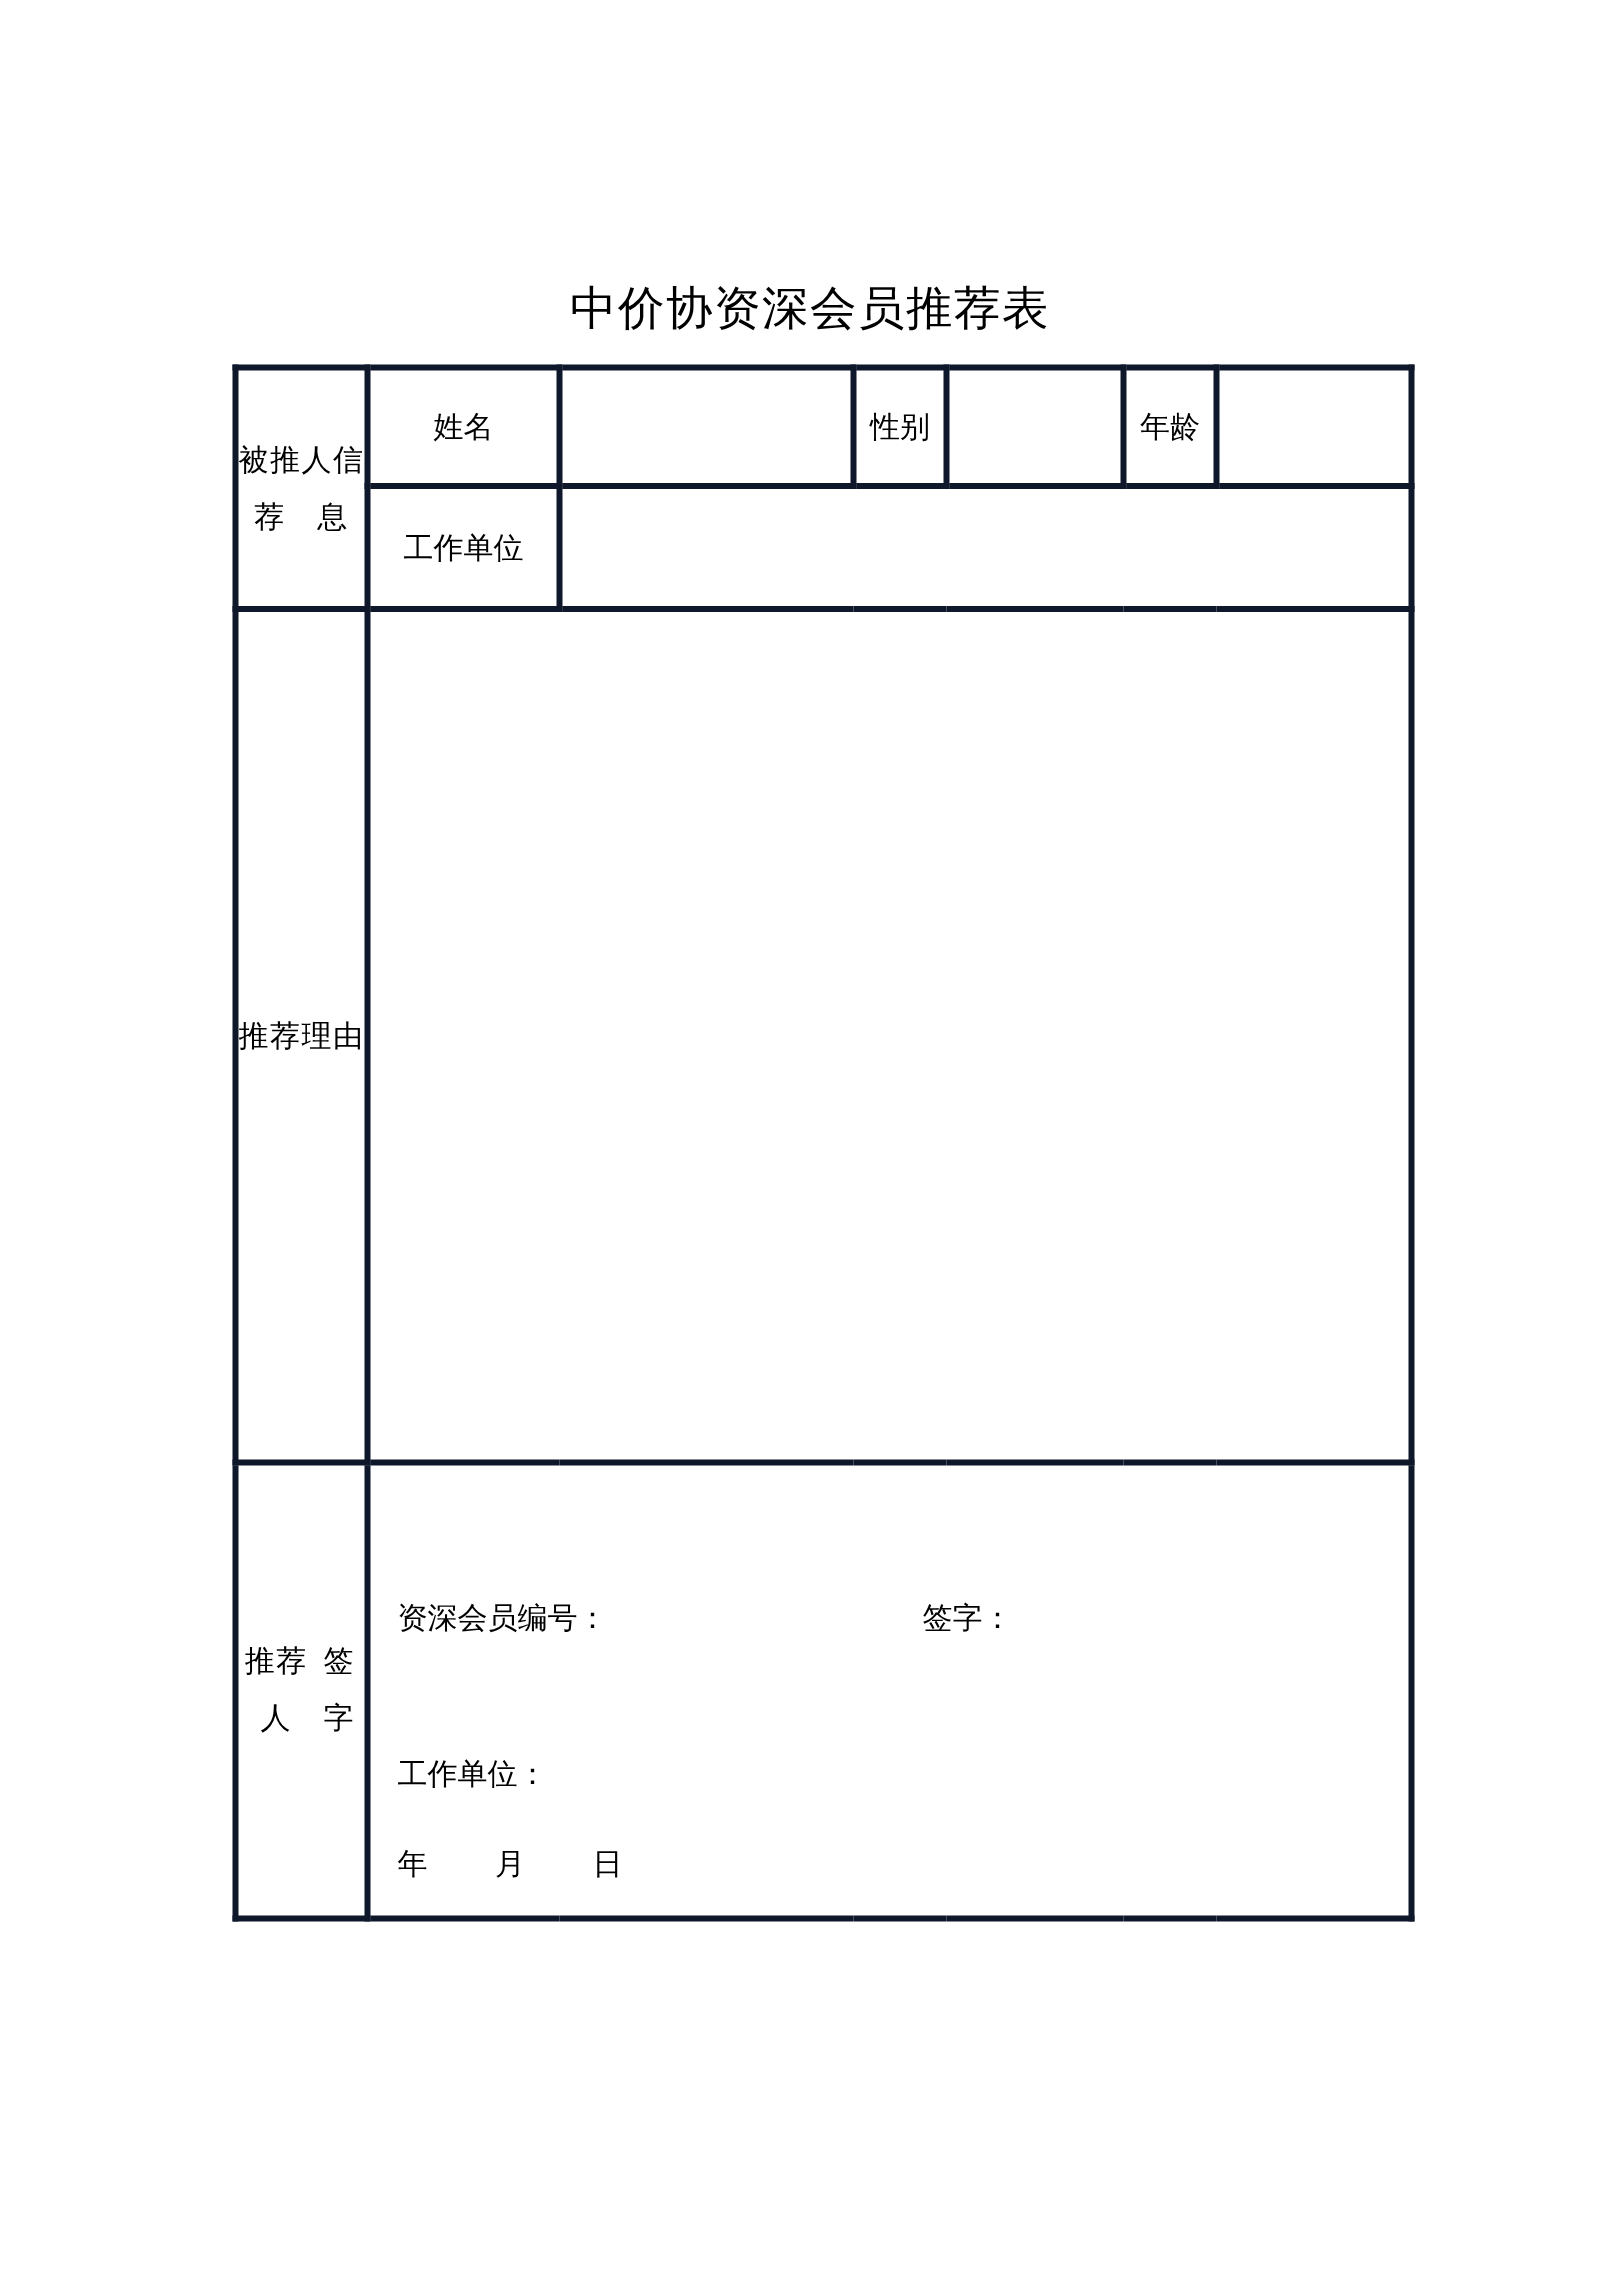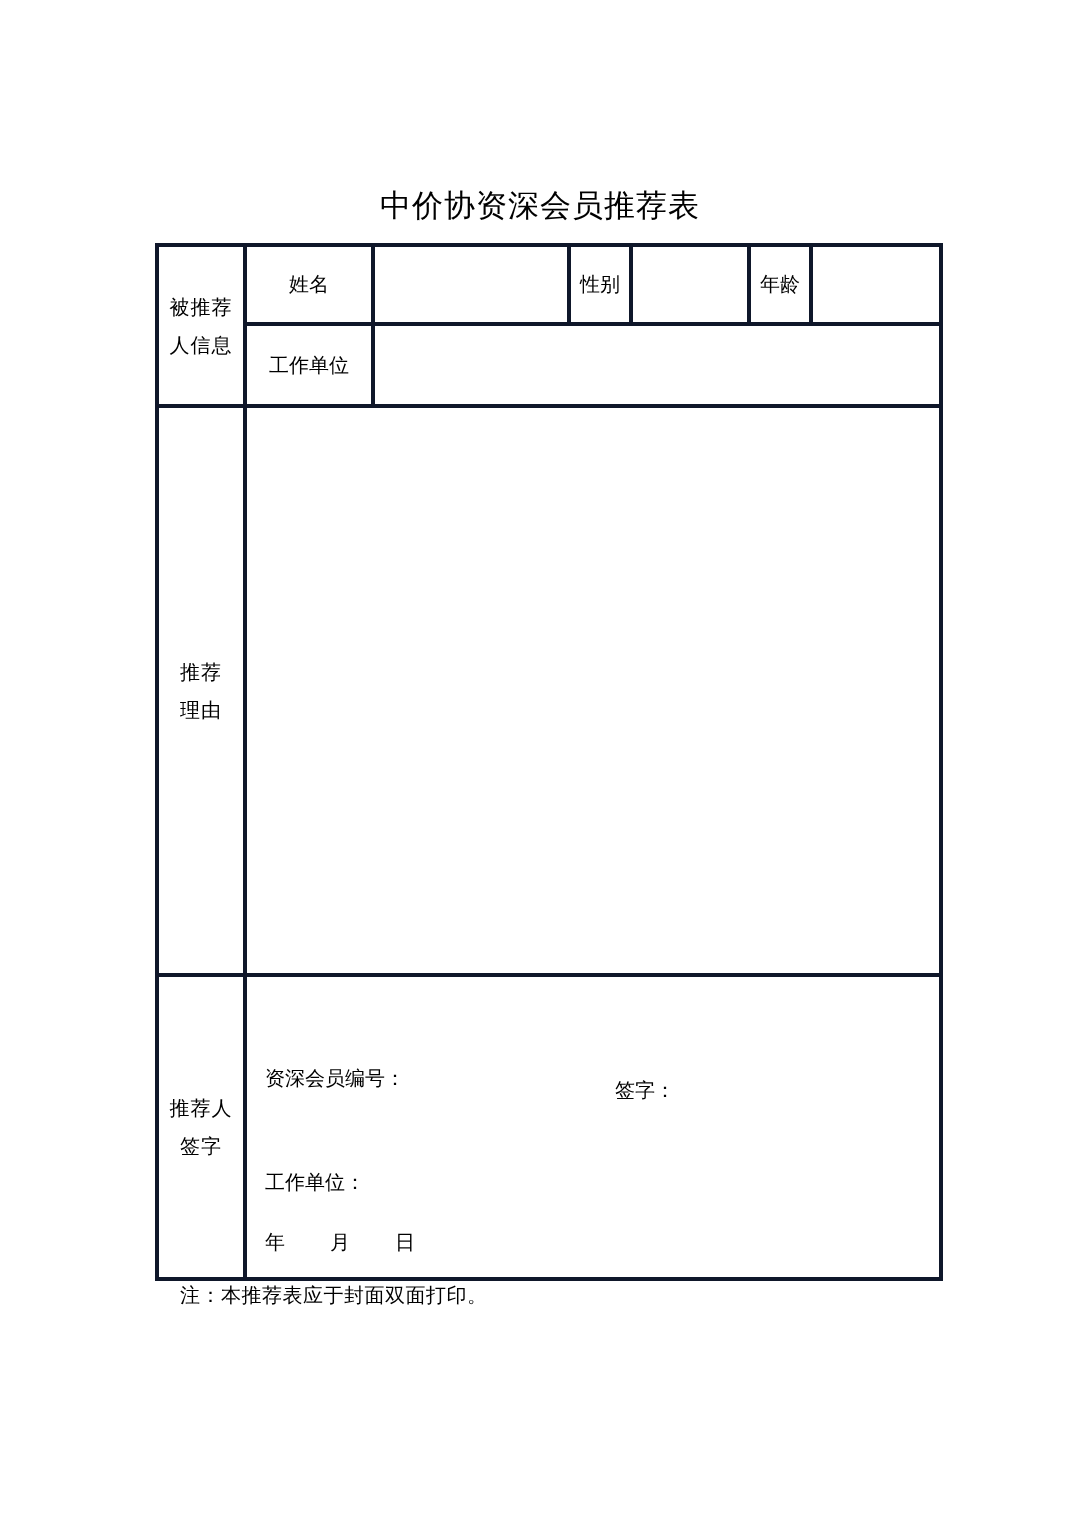"被推荐" .vstack { flex-direction: column -> row }
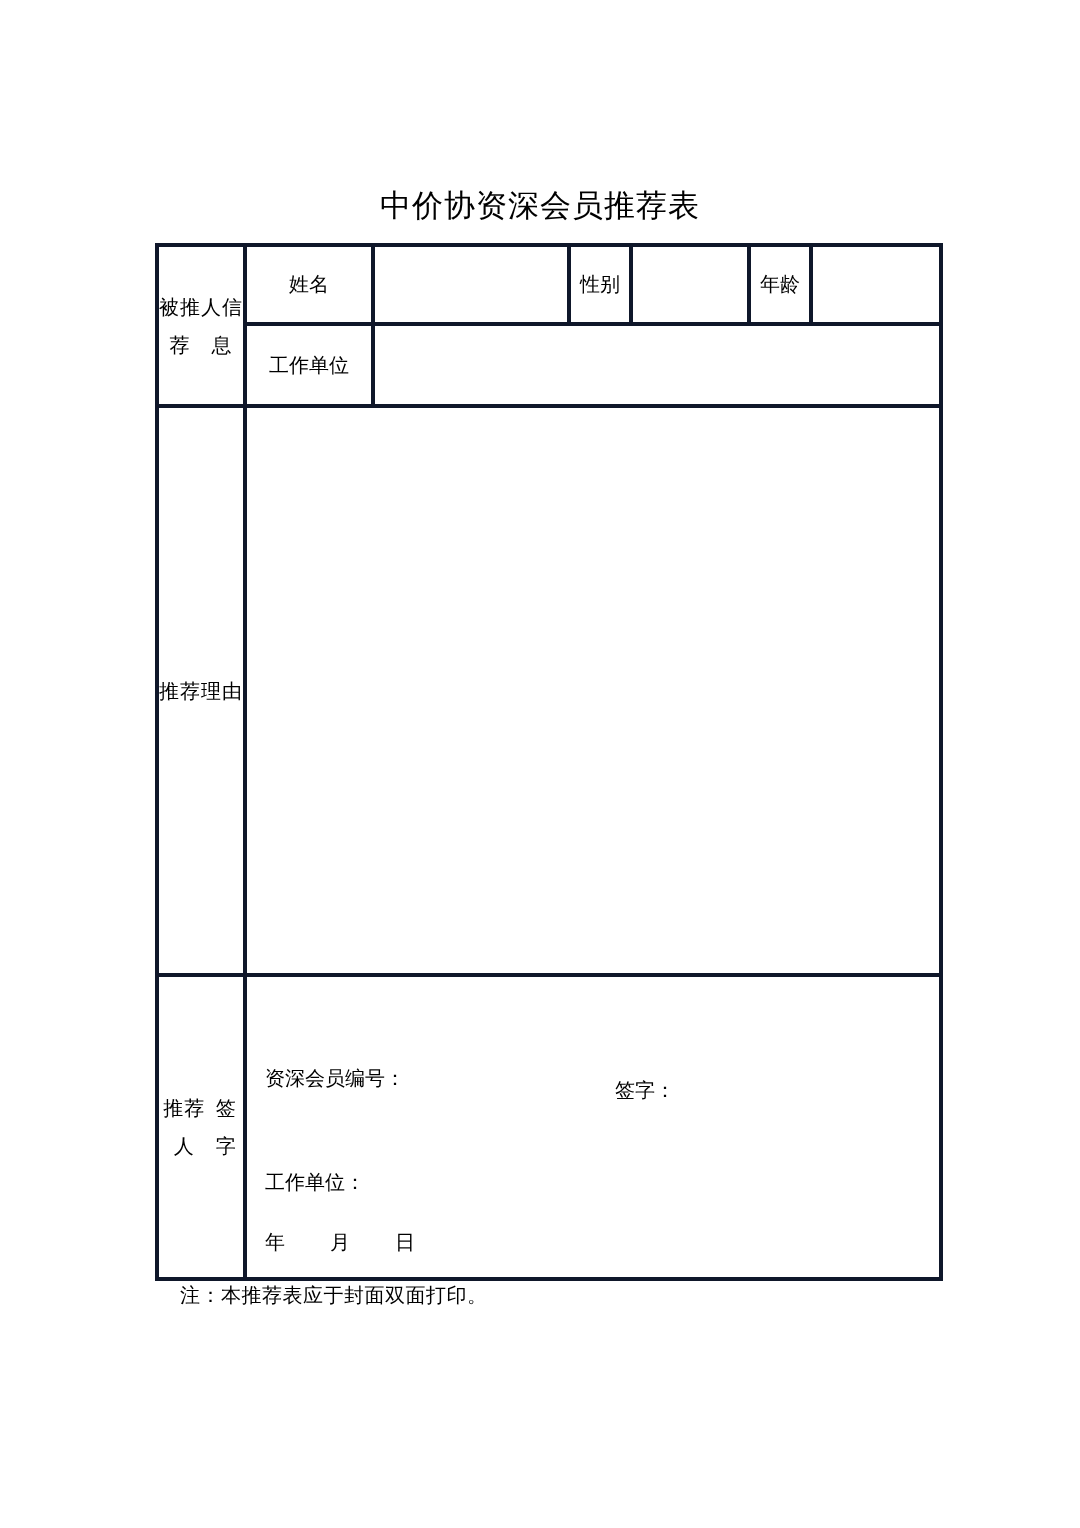"签字：" .sign-line1 .sig { margin-top: 12px -> none }
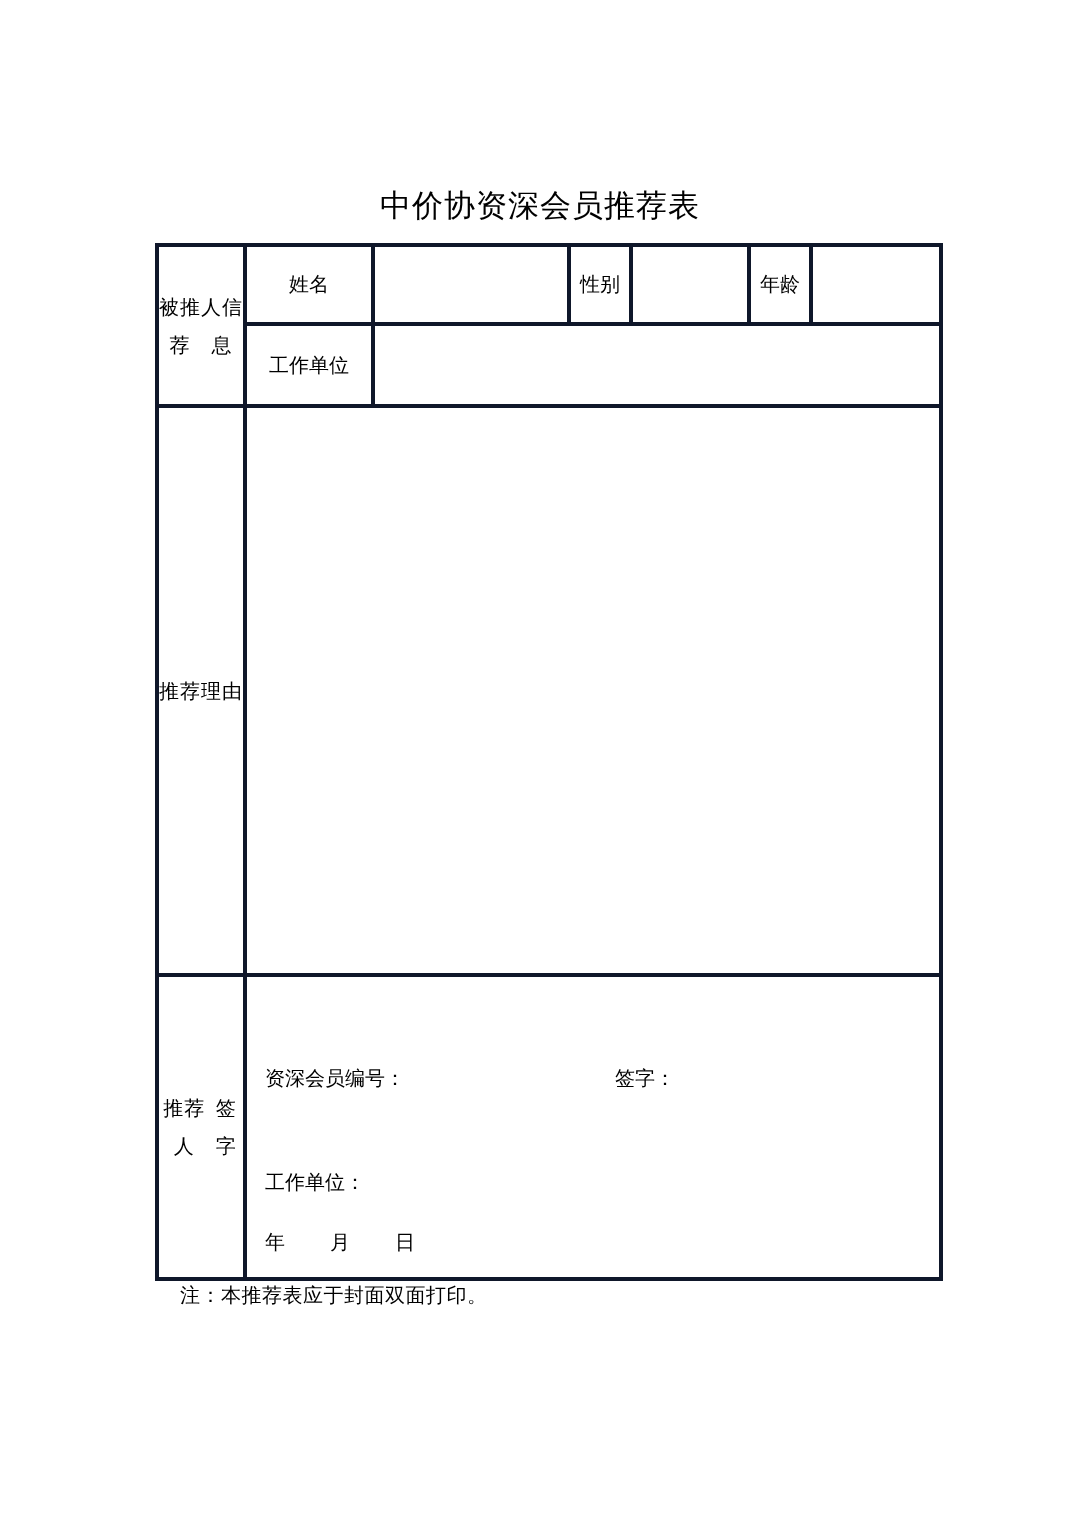"注：本推荐表应于封面双面打印。" div.note { html: <div>注：本推荐表应于封面双面打印。</div> -> none }
